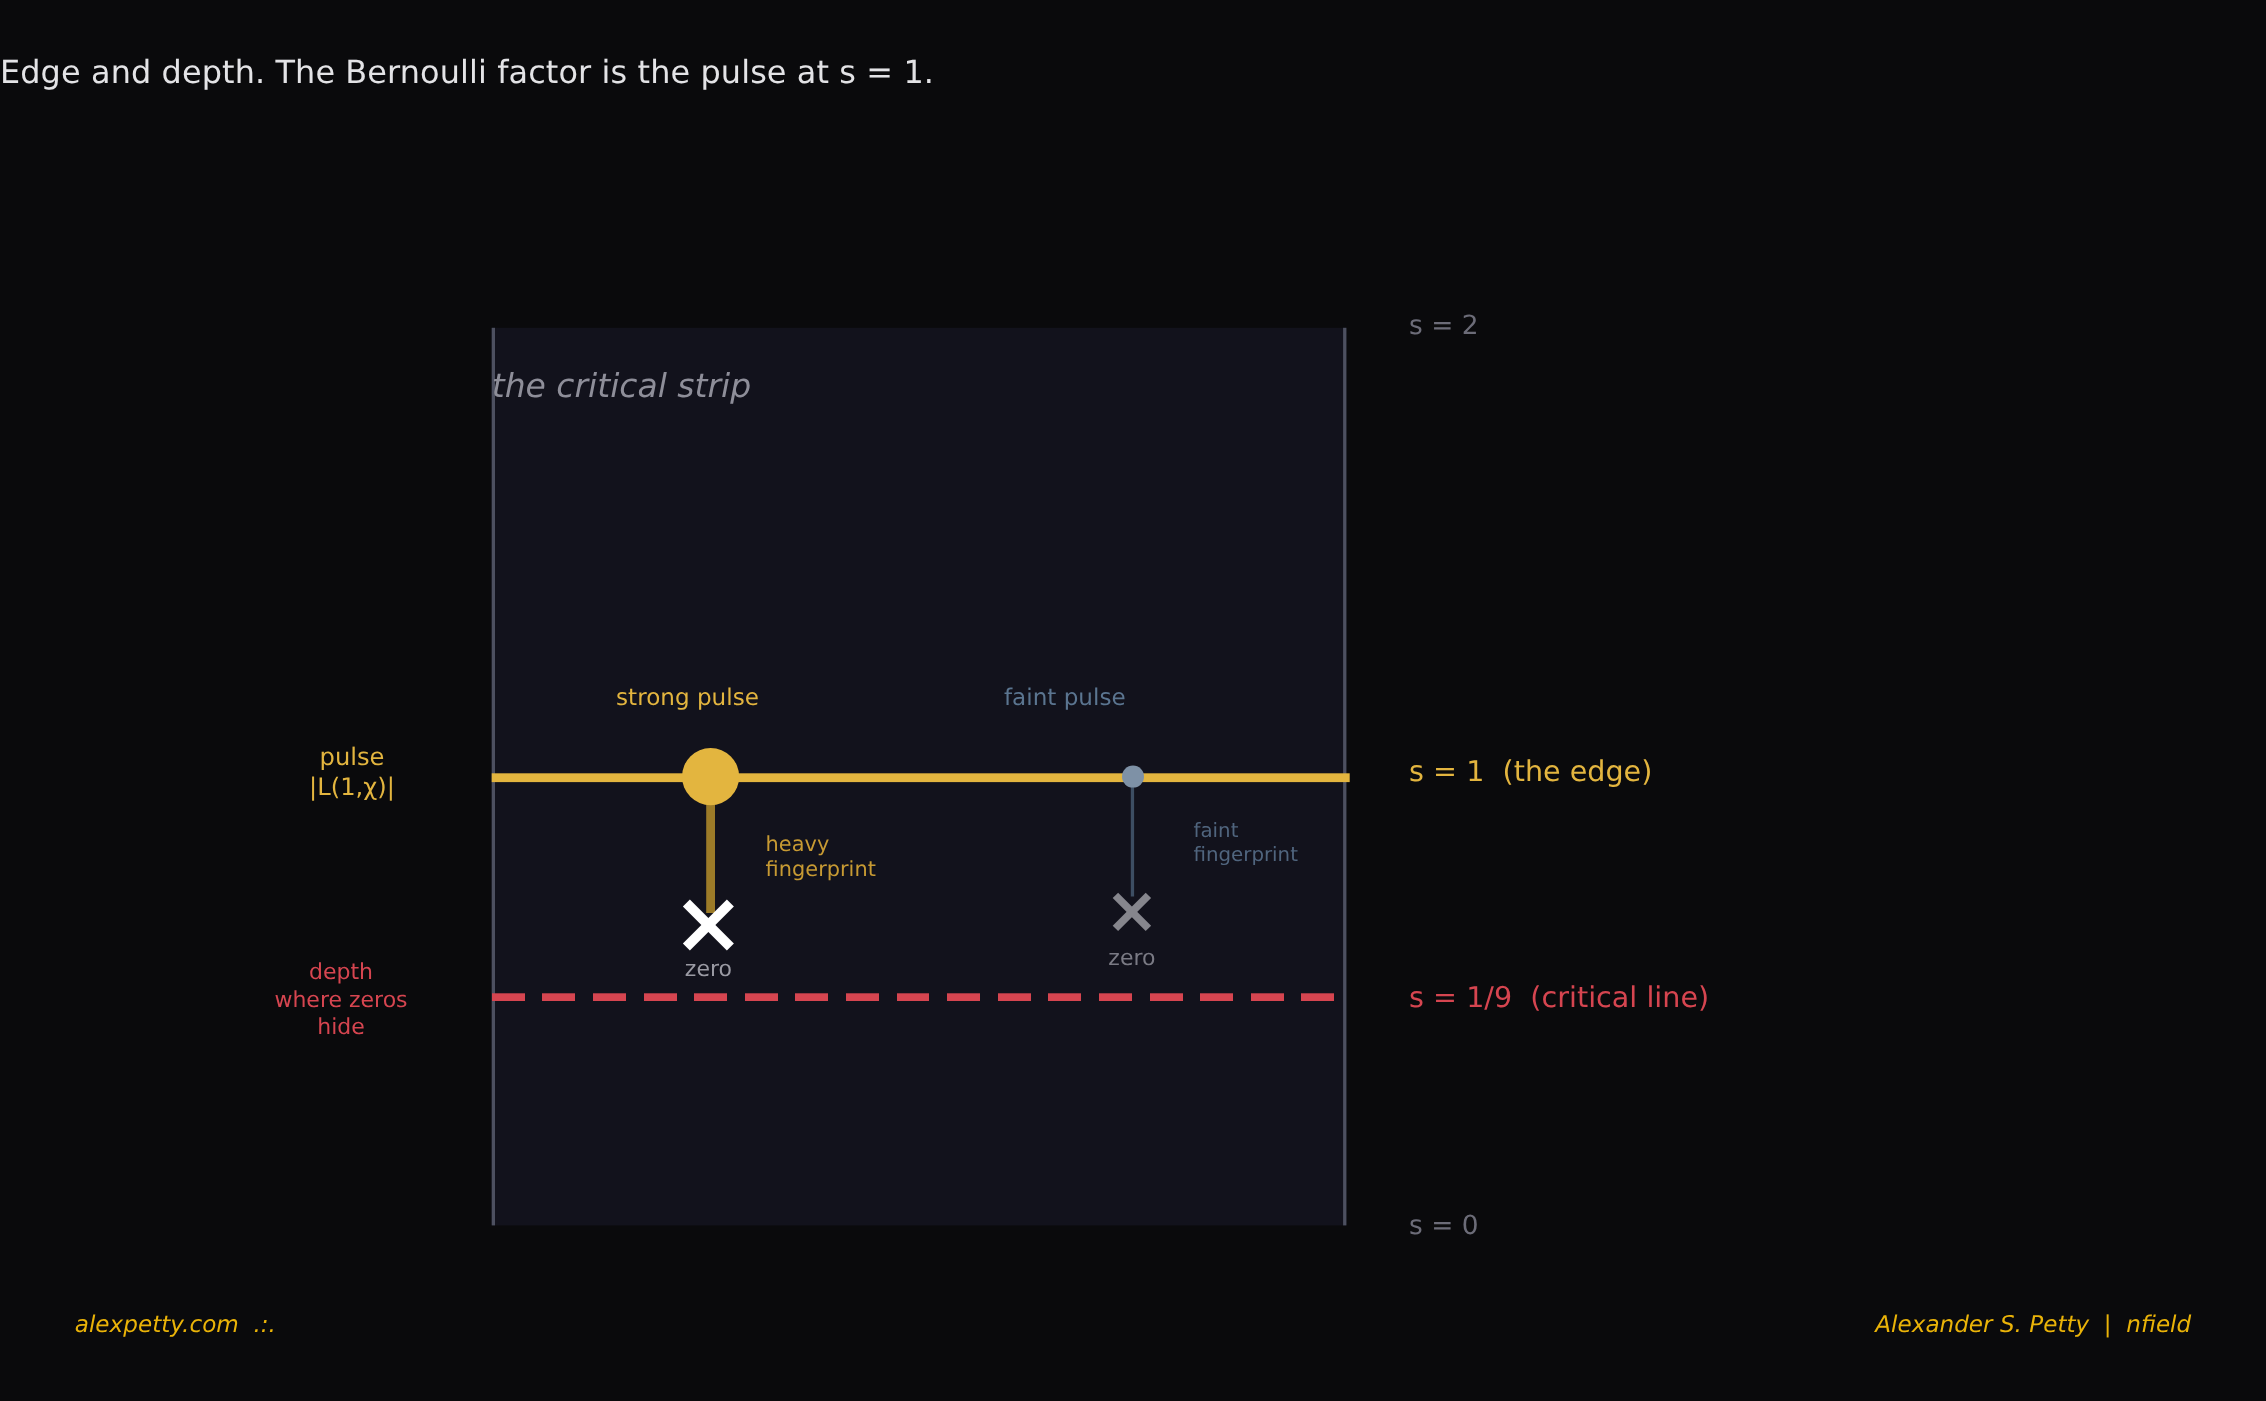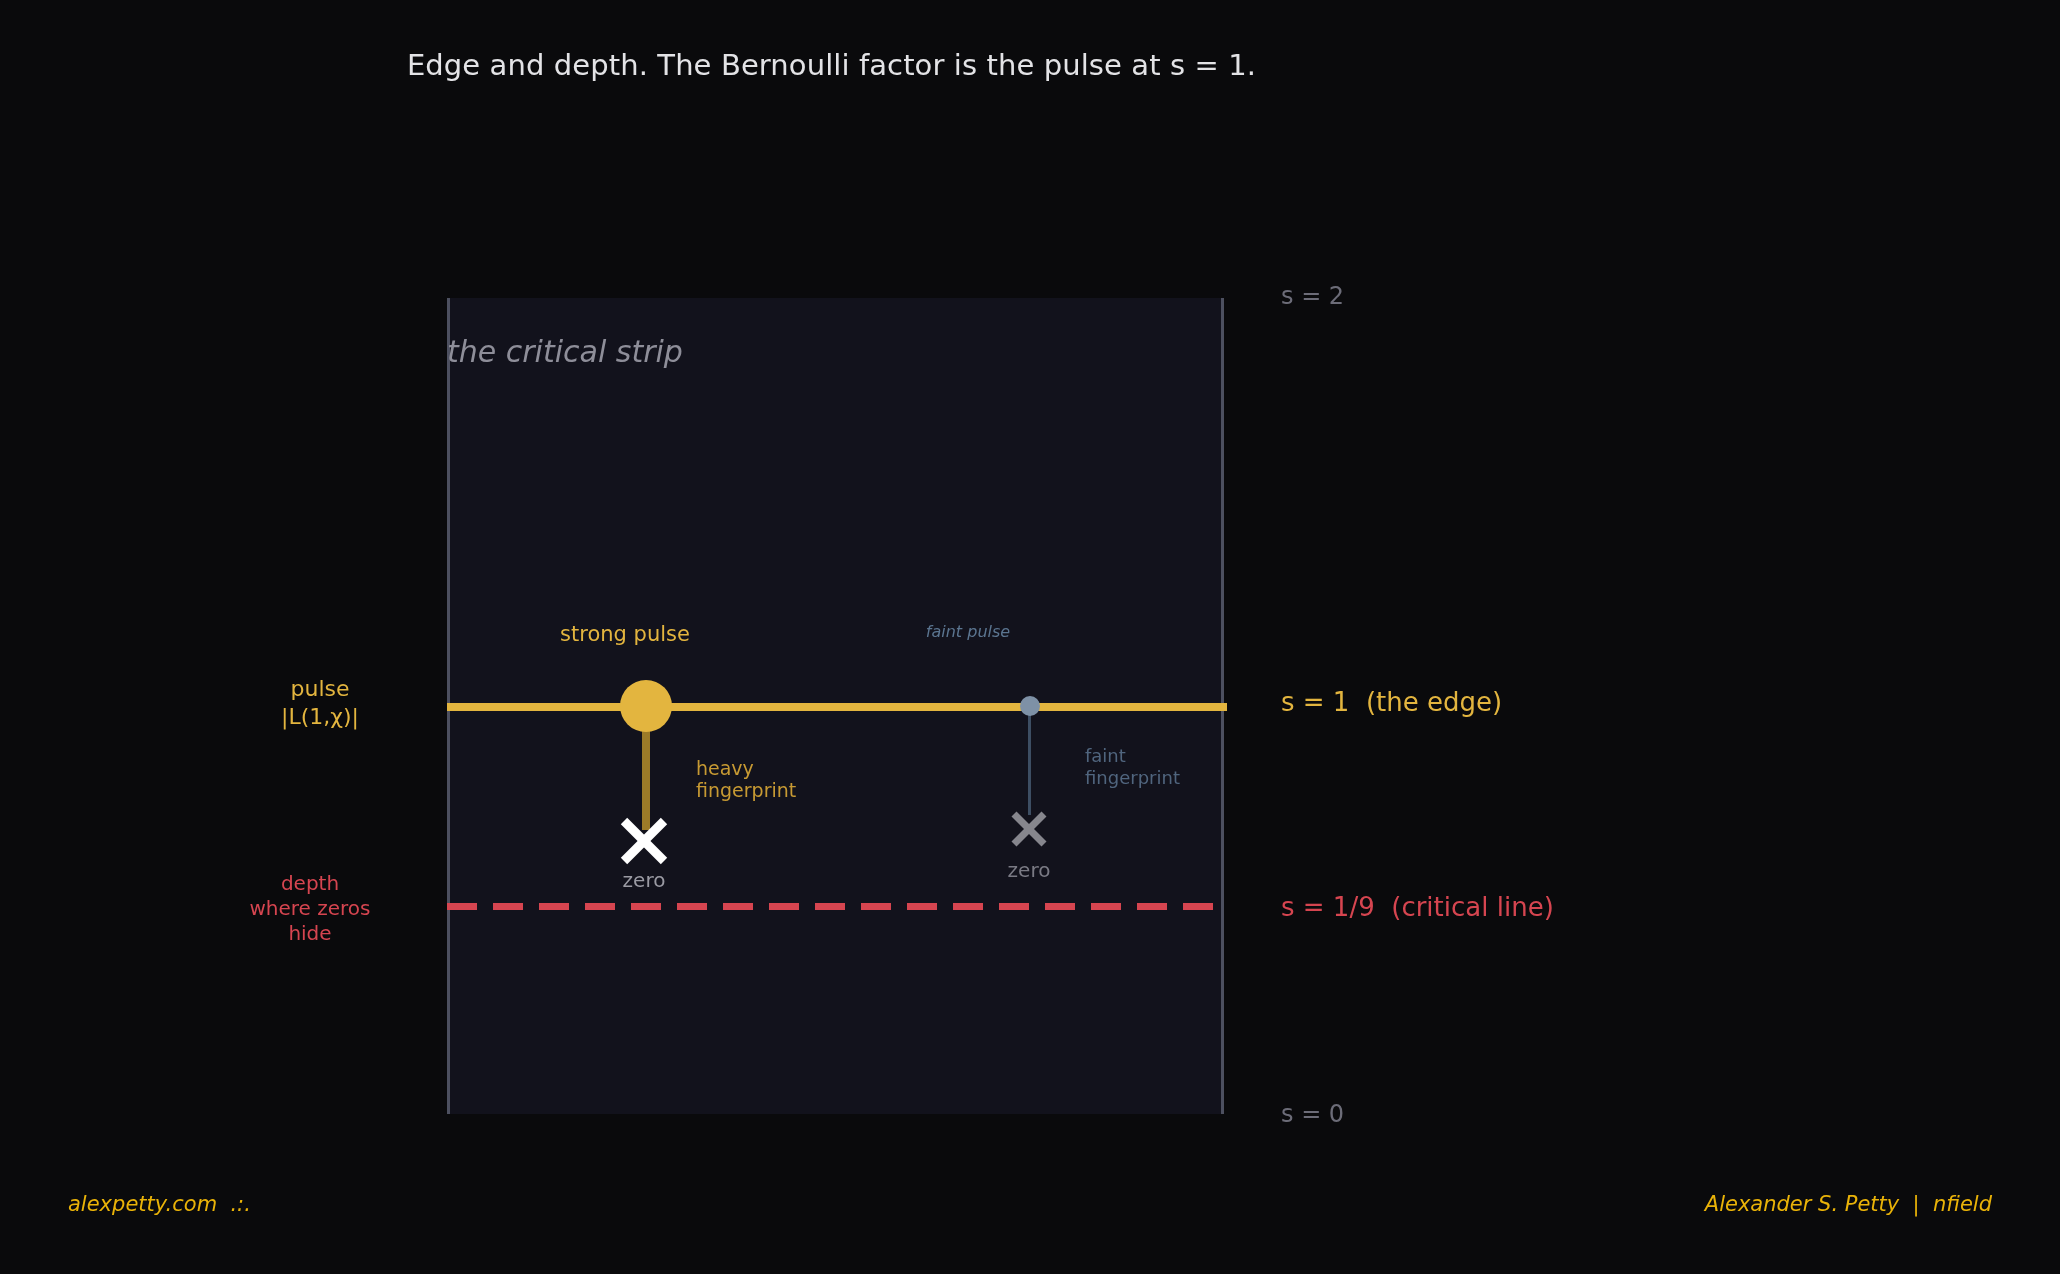"Edge and depth. The Bernoulli" .title-block { text-align: center -> left }
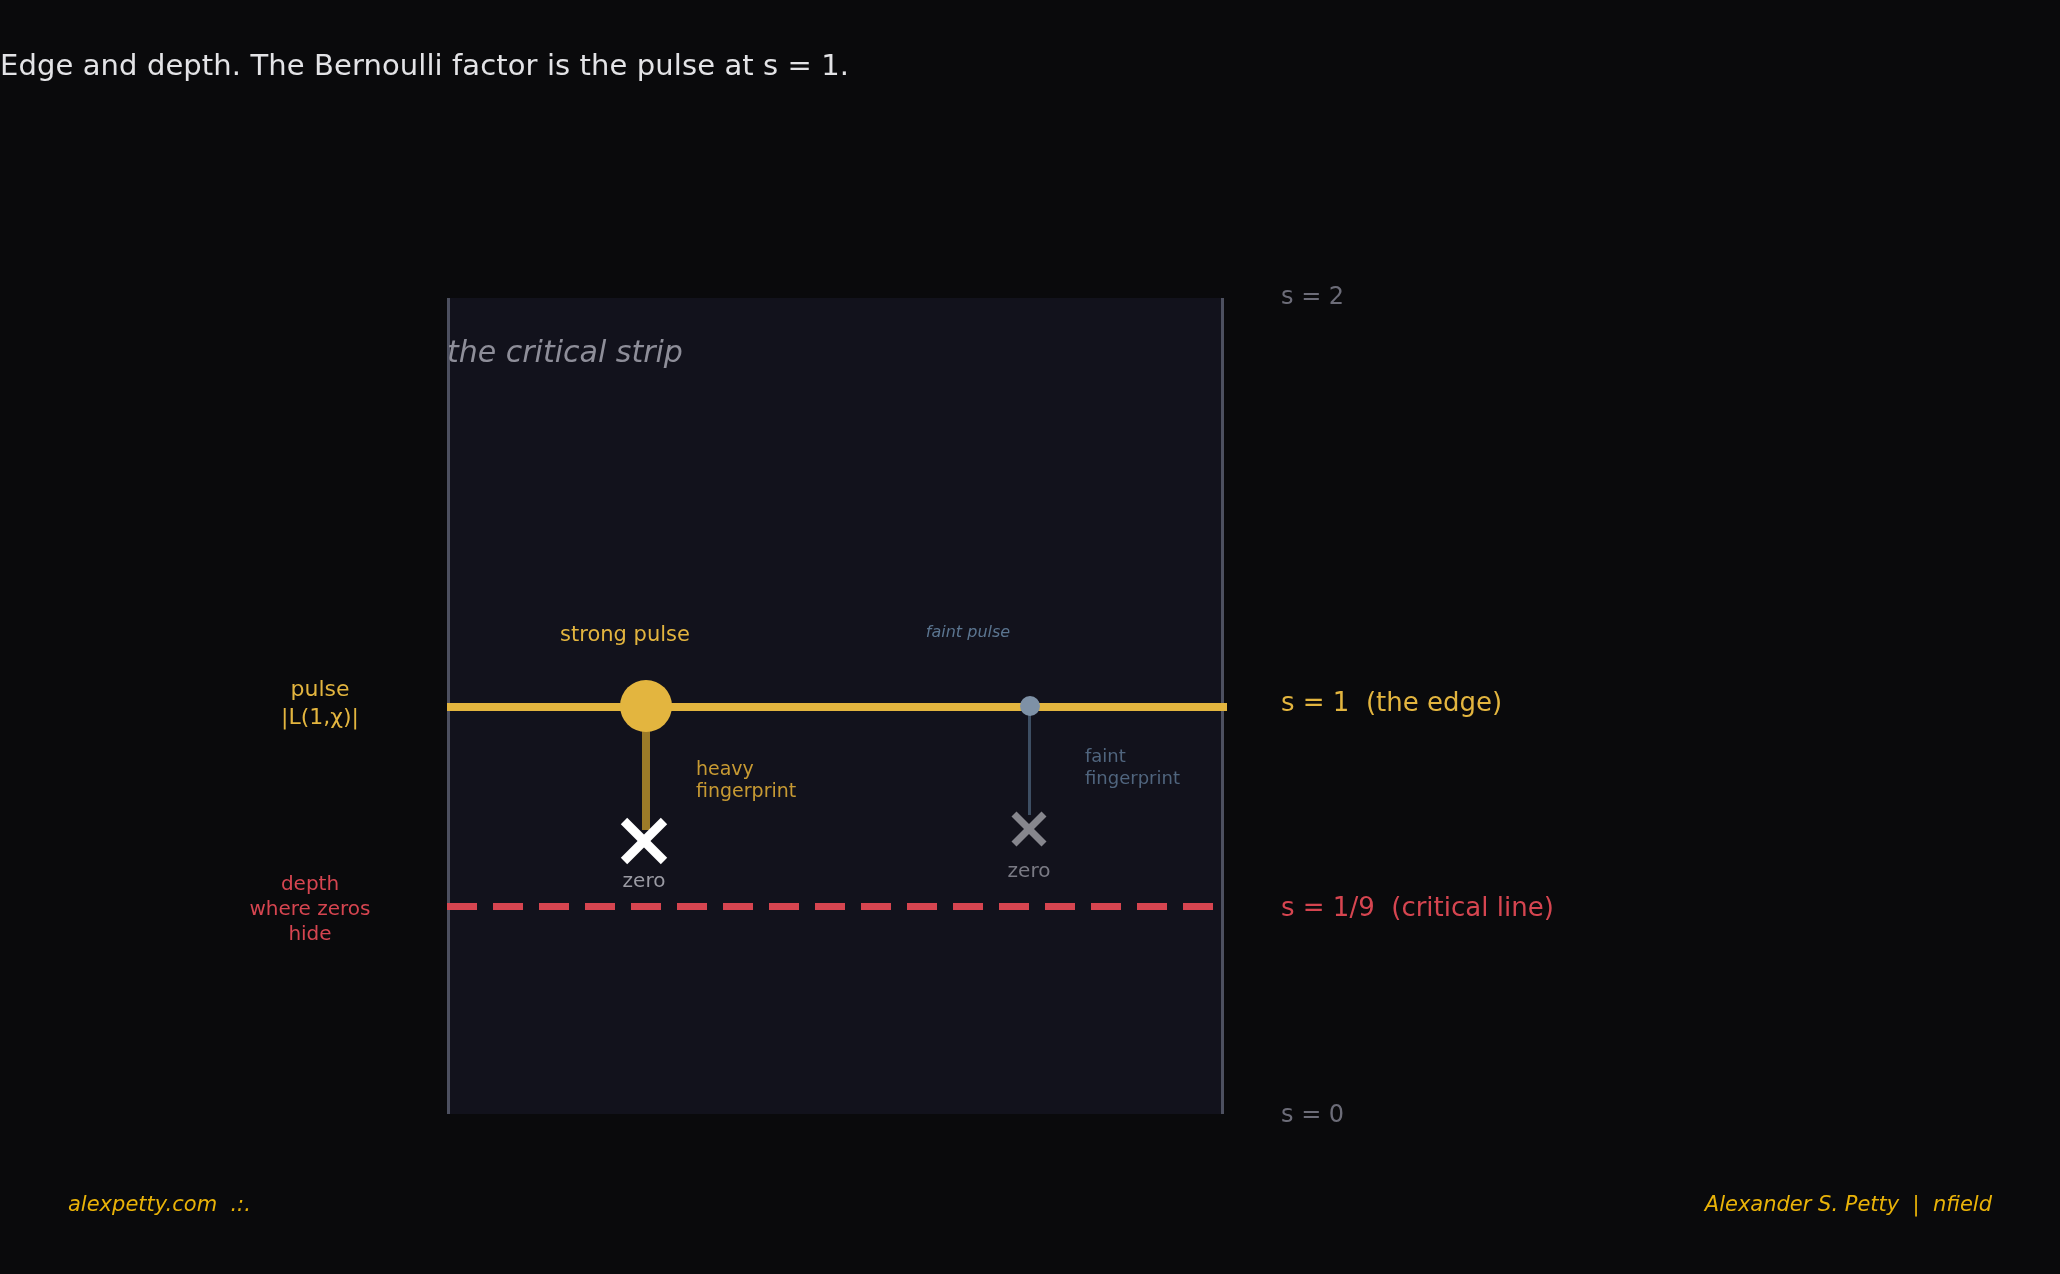"faint pulse" #faint-pulse-label { font-size: 16px -> 21px; font-style: italic -> none }
